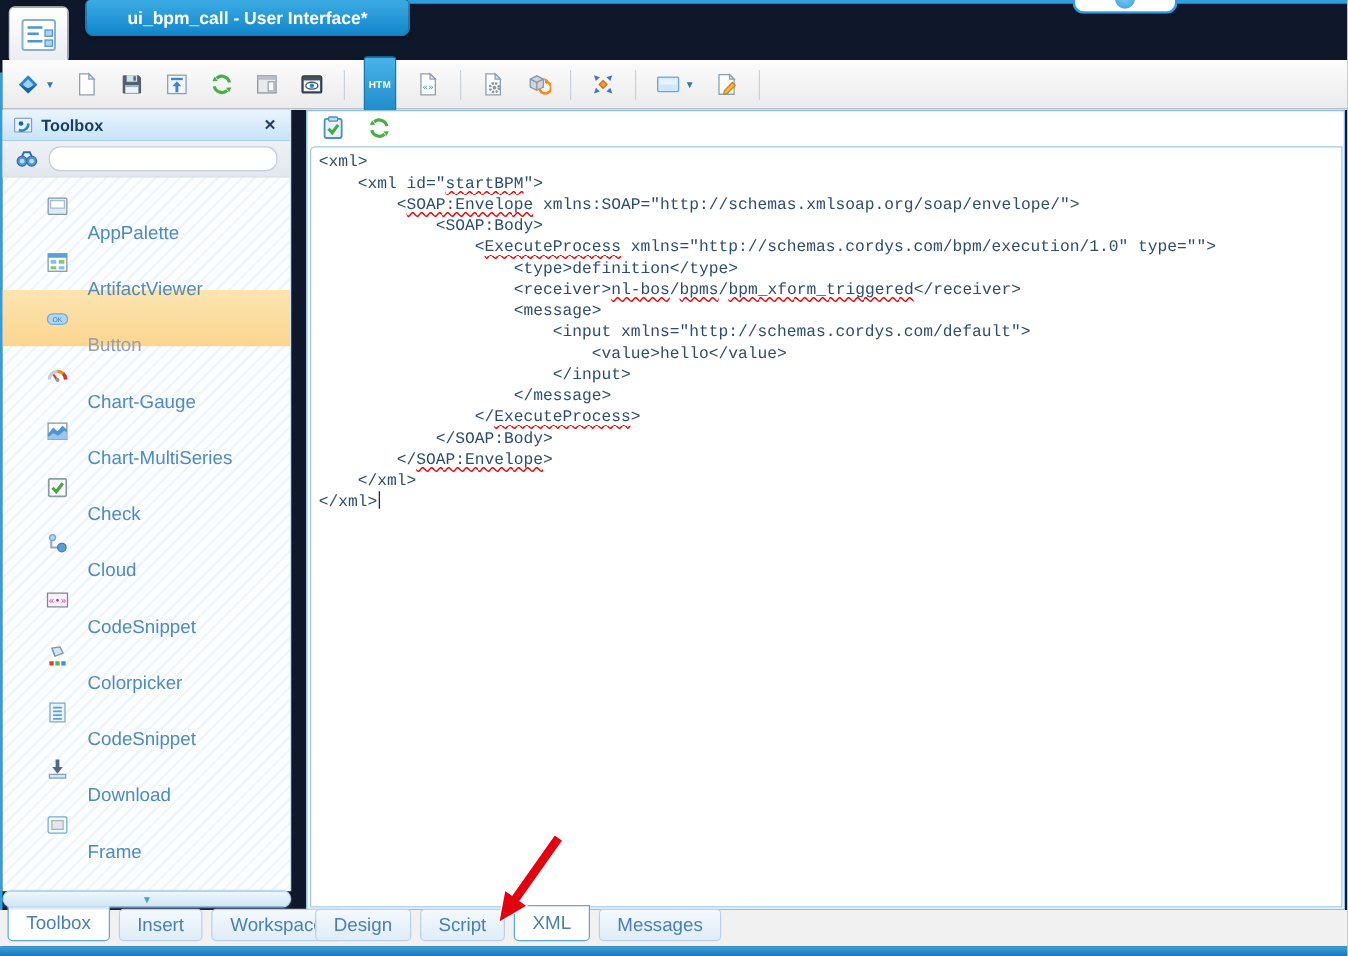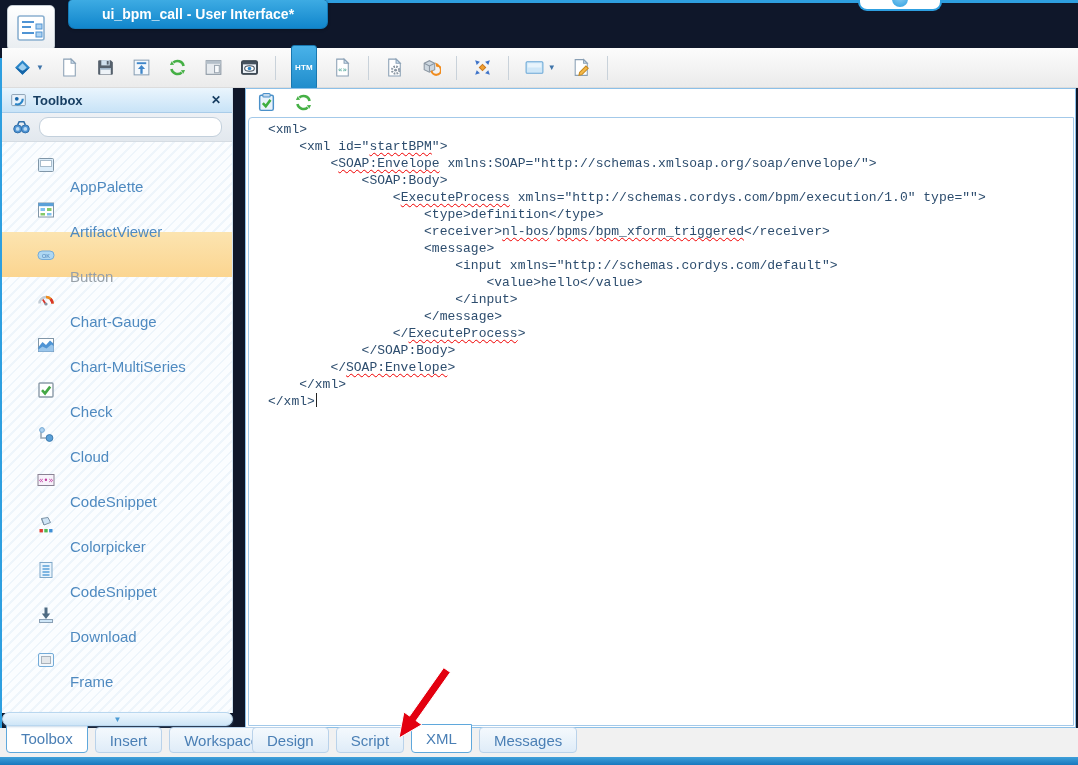"<xml>" .code { padding: 3px 19px -> 3px 6px }
